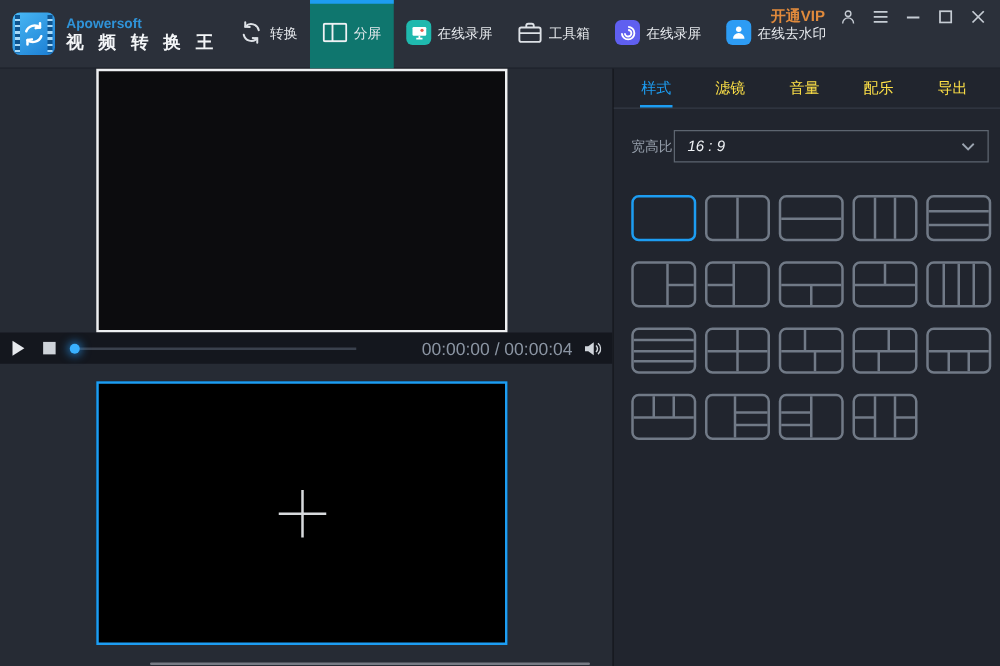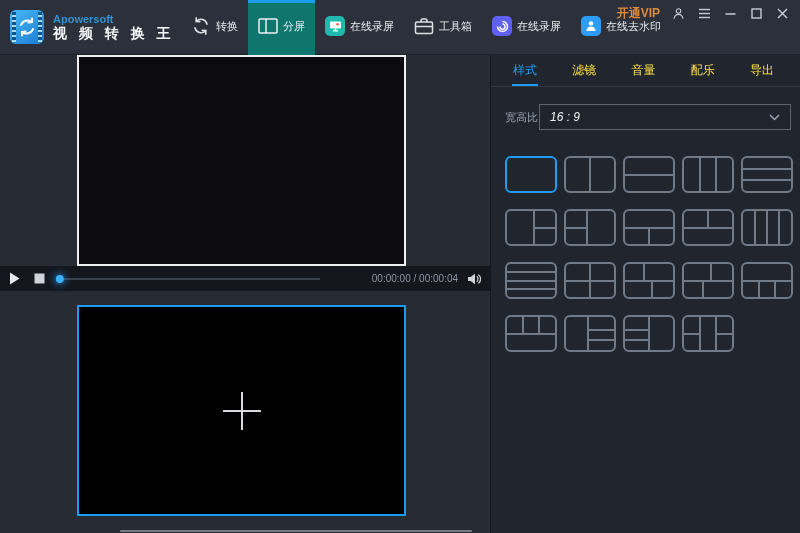"00:00:00 / 00:00:04" .time { font-size: 10px -> 14px }
